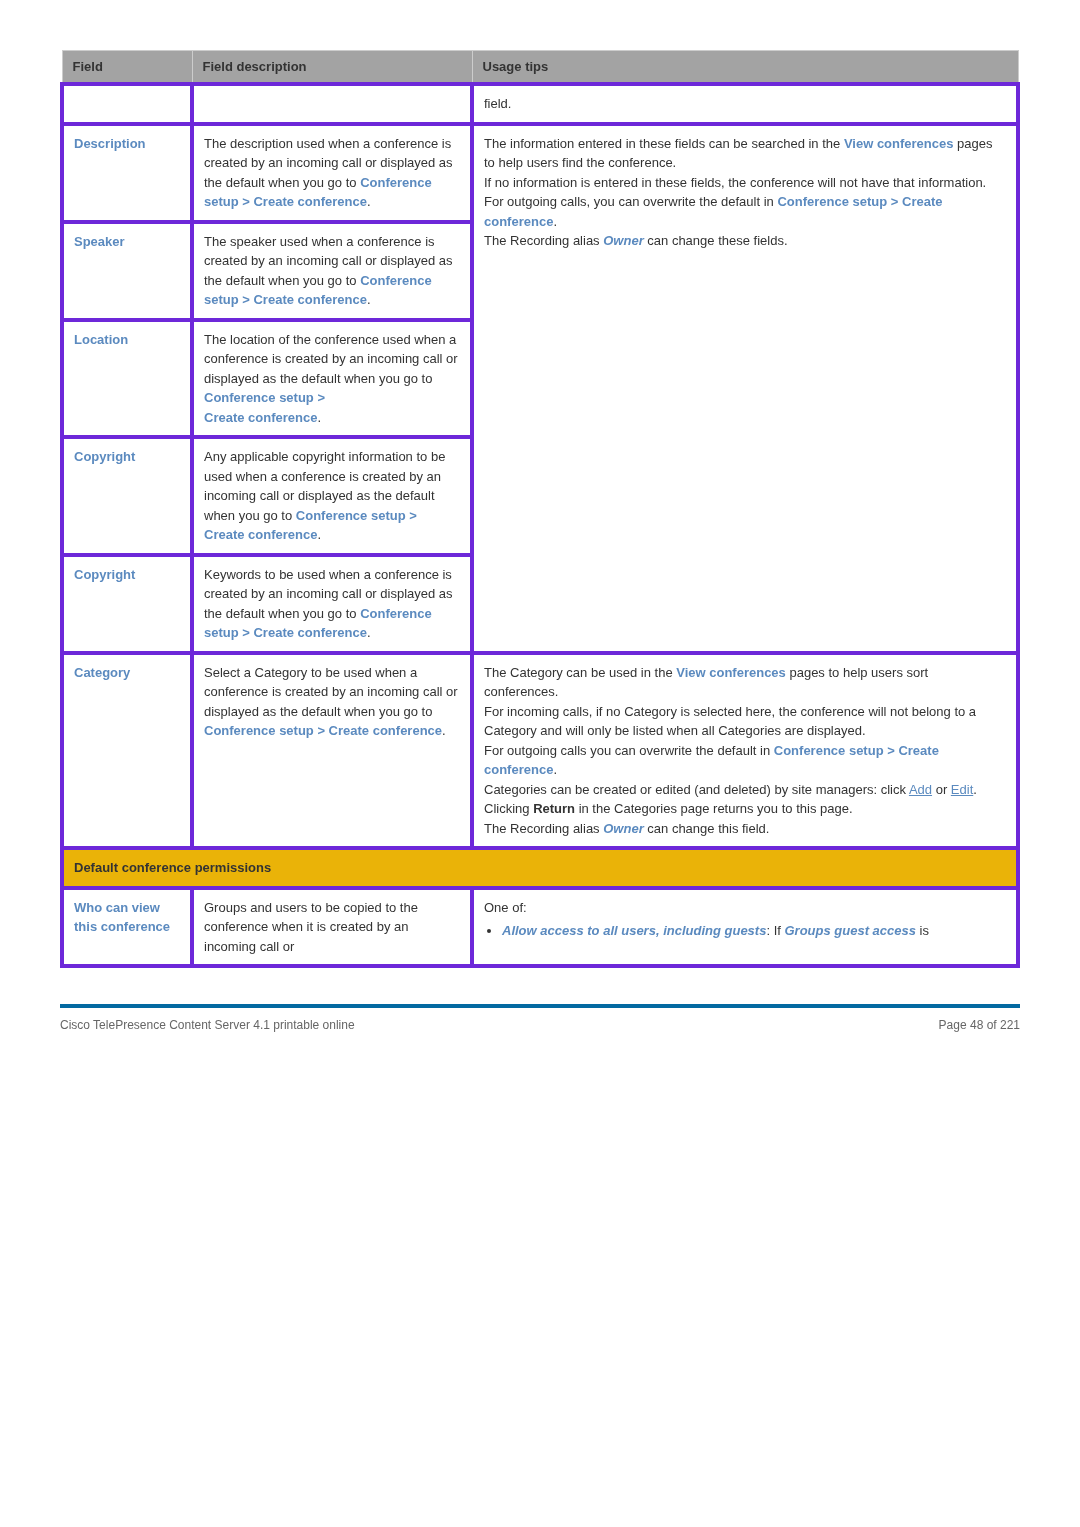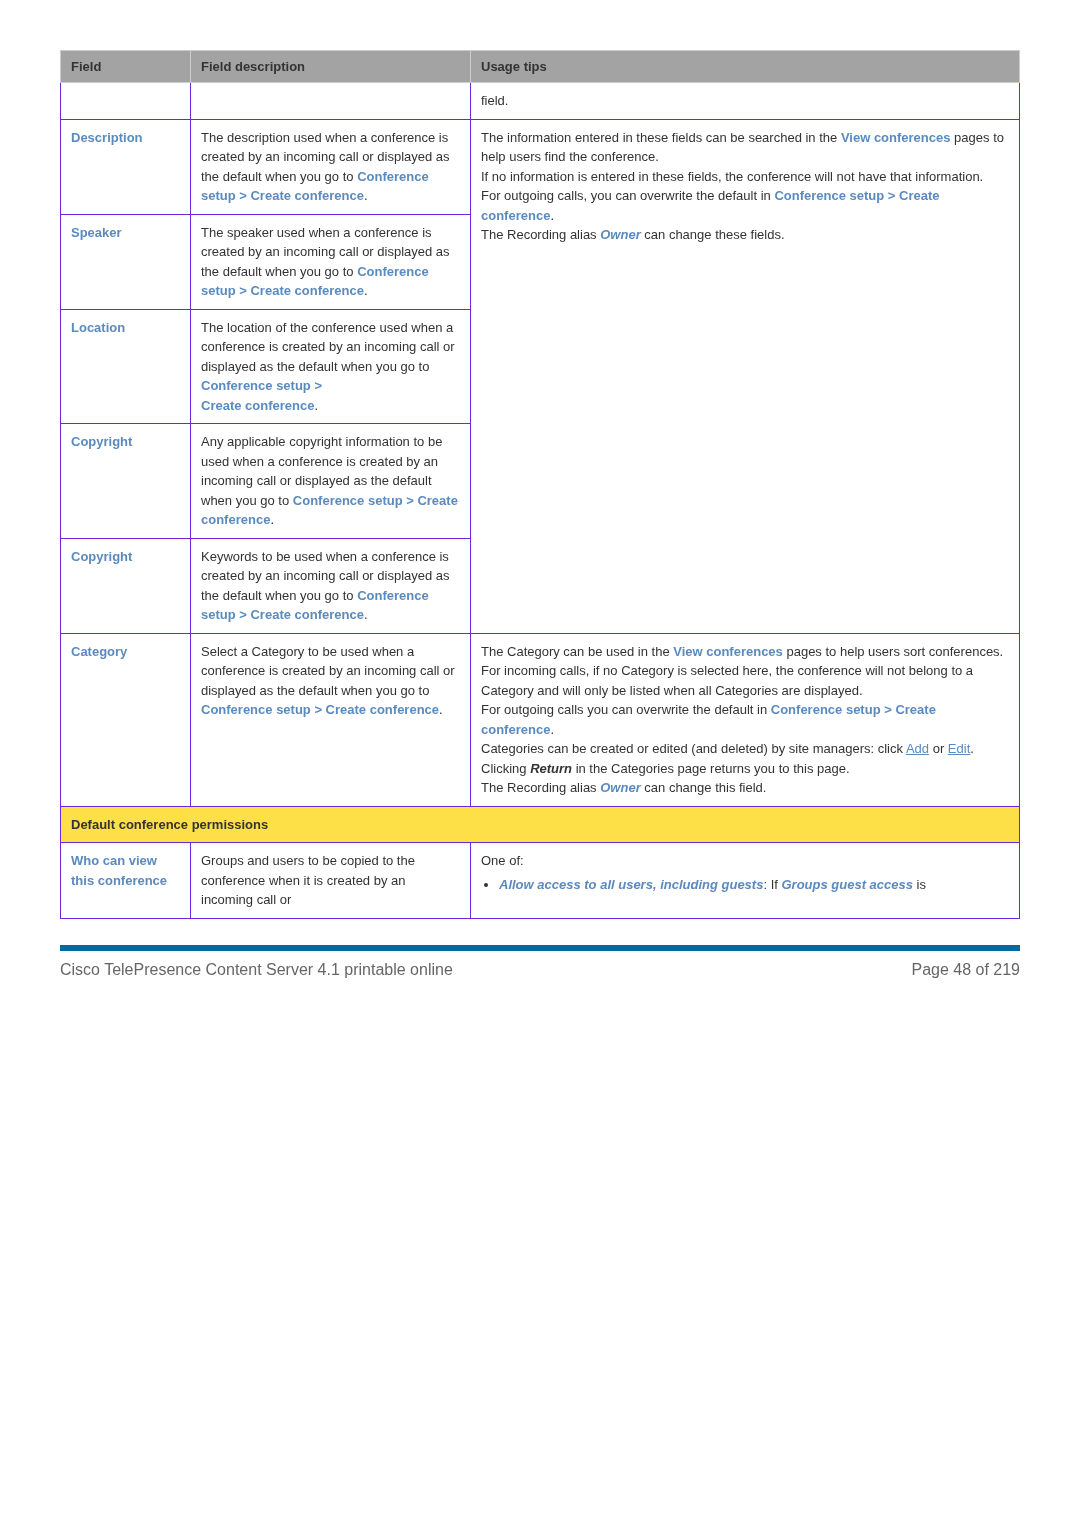"field." td { border: 1px solid #6d28d9 -> 4px solid #6d28d9 }
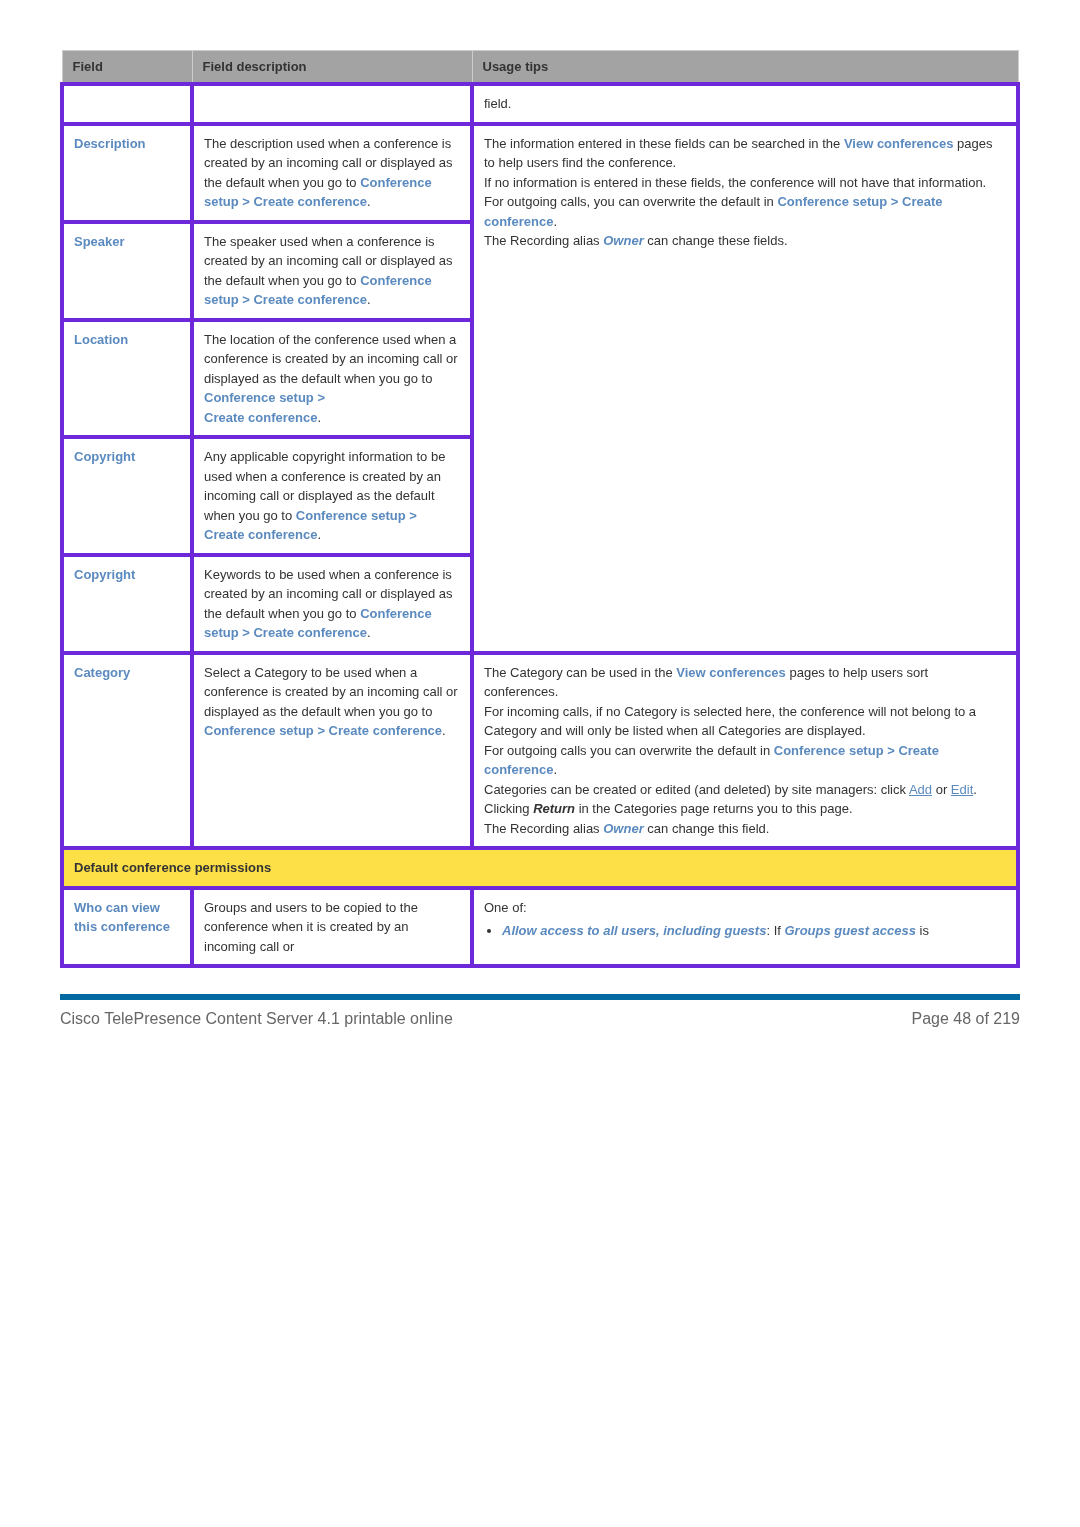"Return" .italic { font-style: italic -> none }
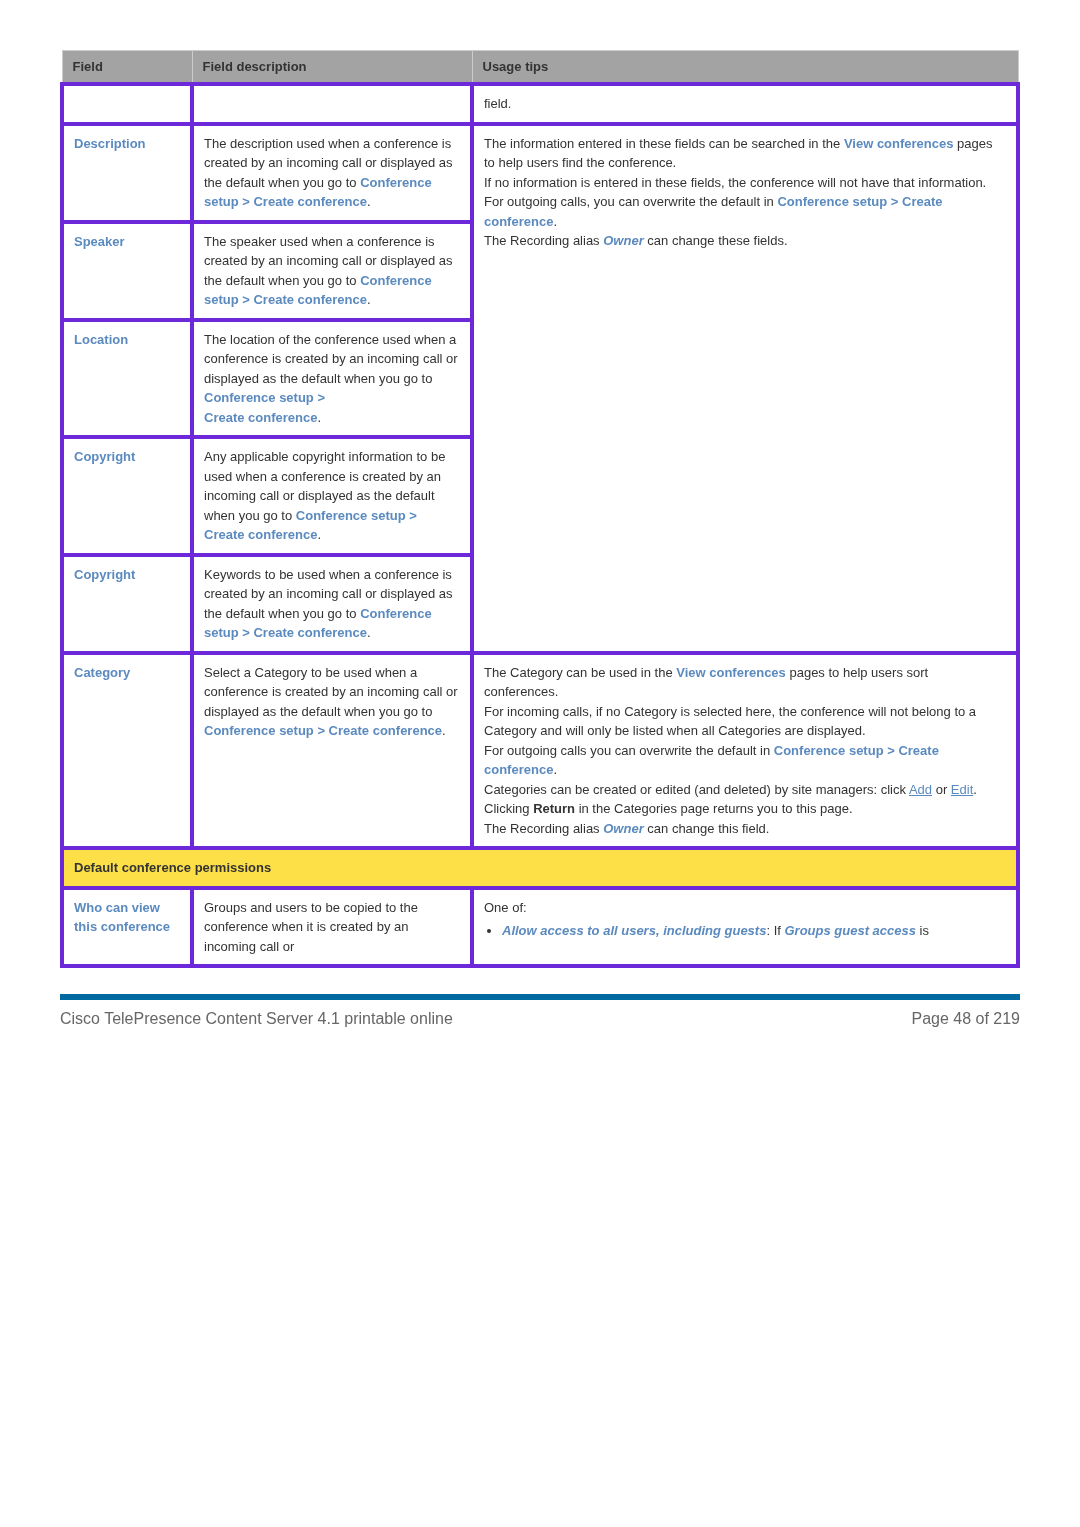"Default conference permissions" .section-header td { background: #fde047 -> #eab308 }
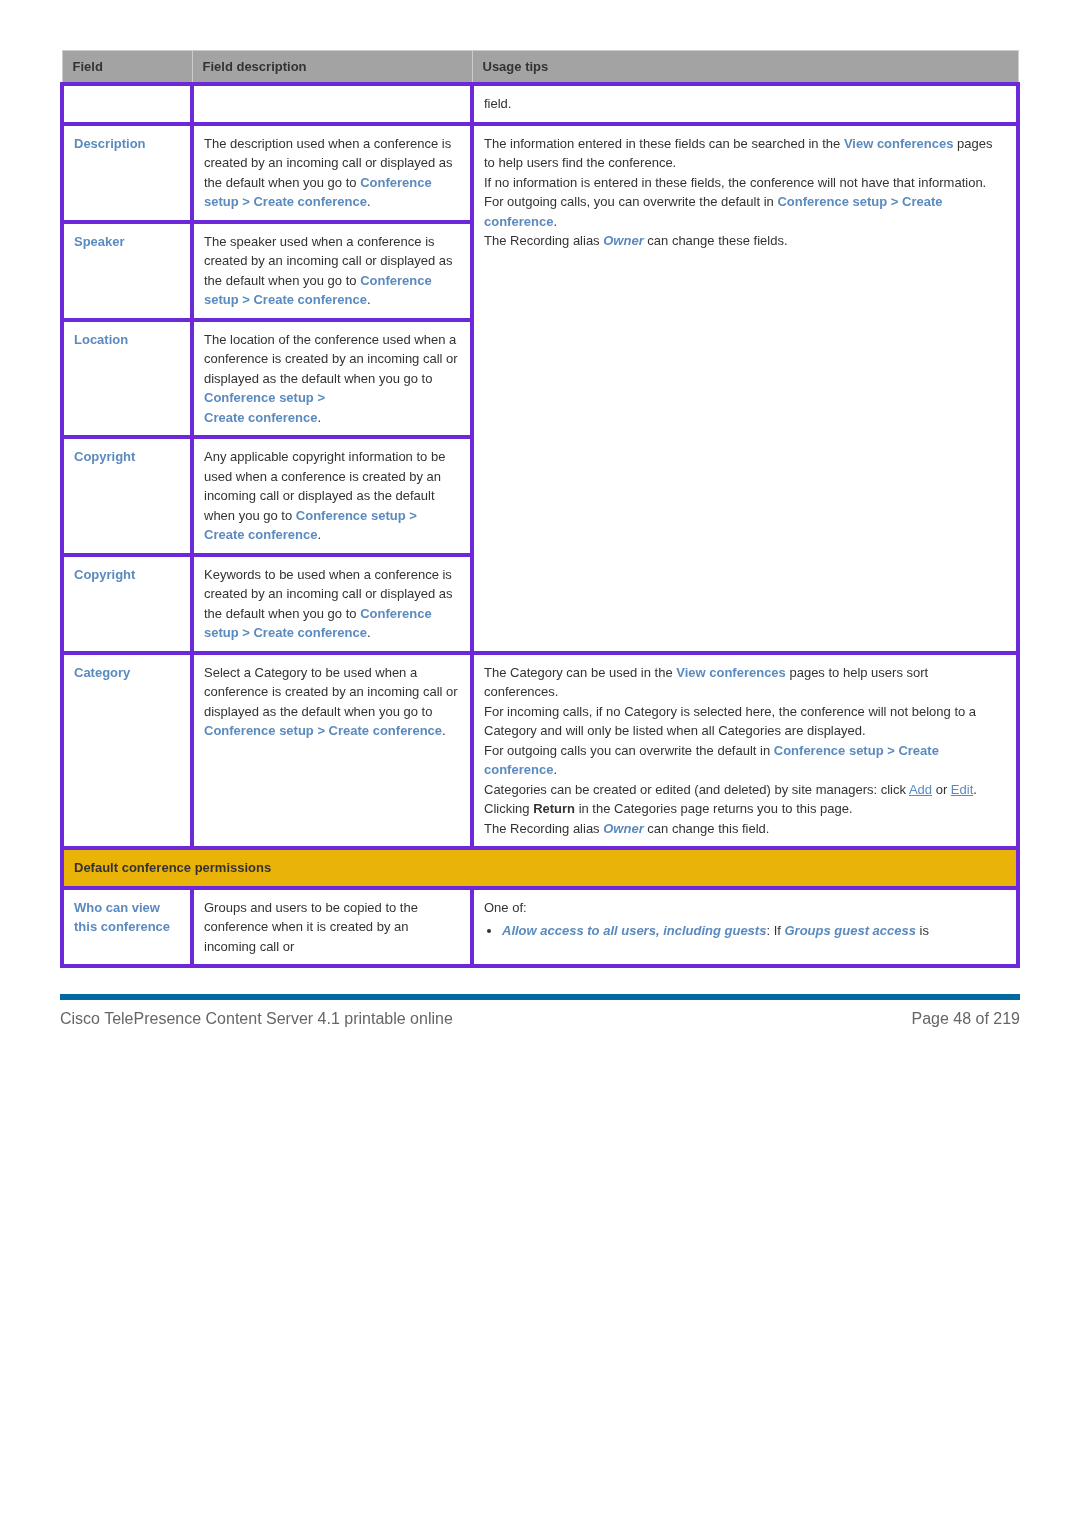"Cisco TelePresence Content Server 4.1" .page-footer { border-top: 6px solid #0369a1 -> 4px solid #0369a1; font-size: 16px -> 12px; margin-top: 26px -> 36px }
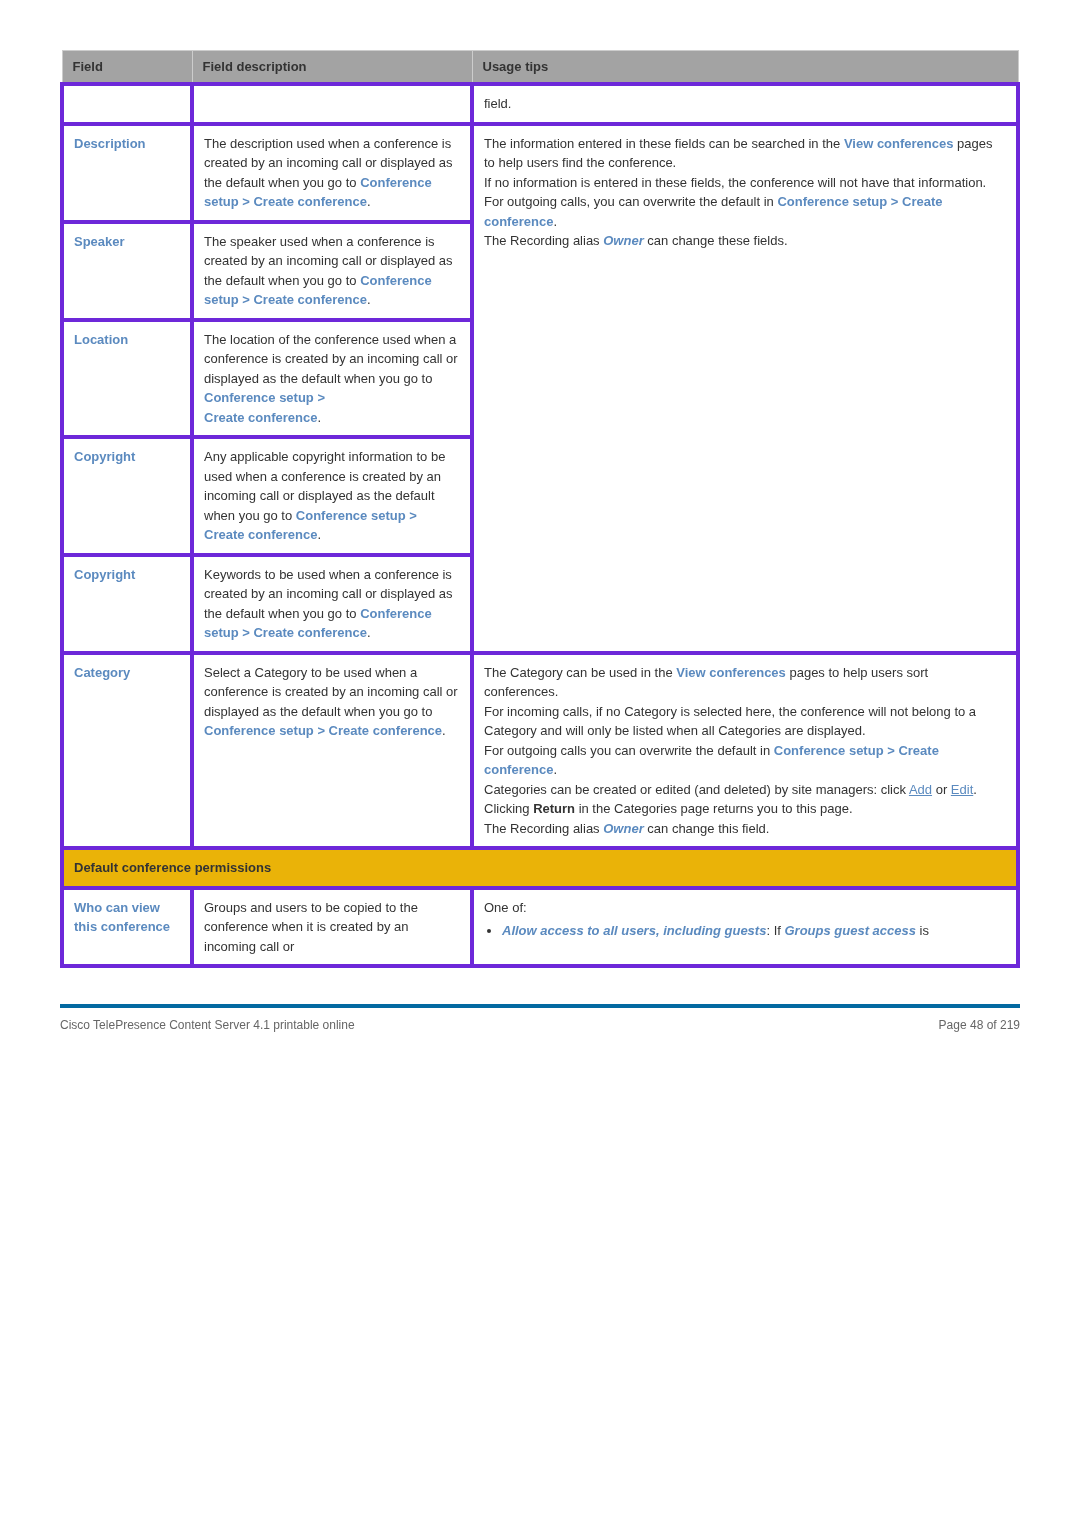"Page 48 of 219" span { text: 219 -> 221 }
